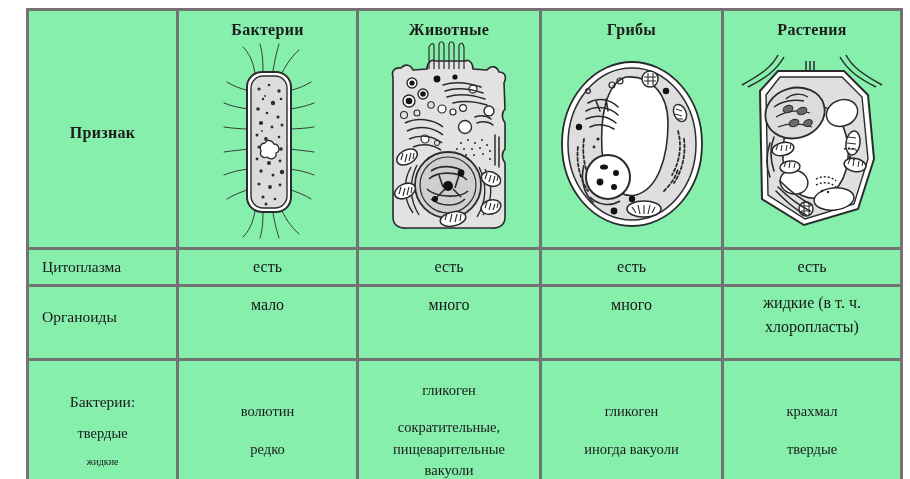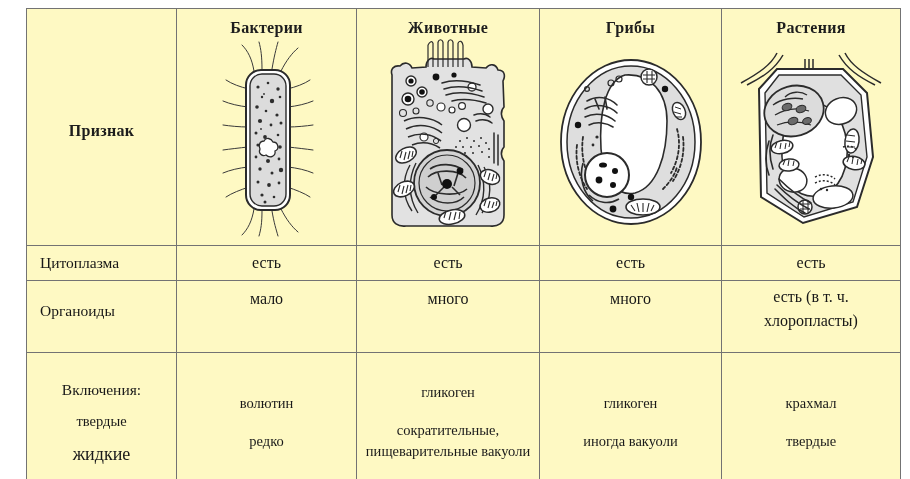"Бактерии" table.compare td { background: #fef9c3 -> #86efac; border: 1px solid #737373 -> 3px solid #737373 }
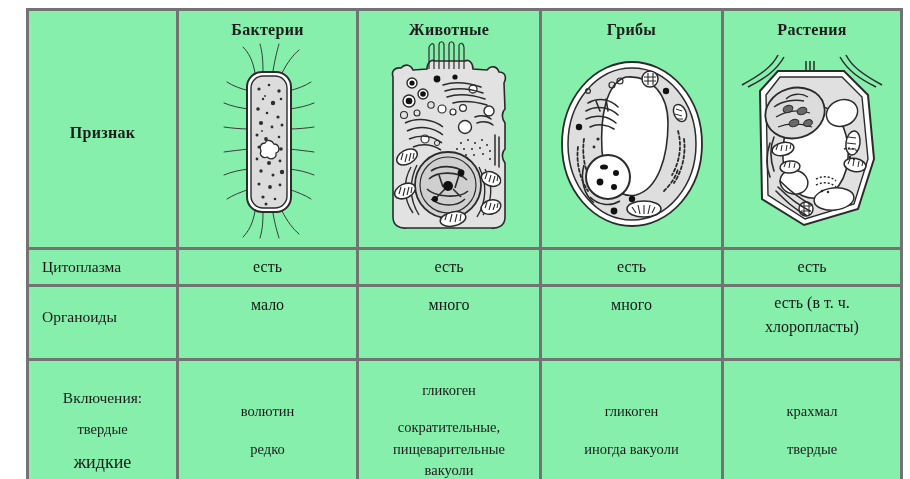"есть (в т. ч. хлоропласты)" span.val { text: есть -> жидкие }
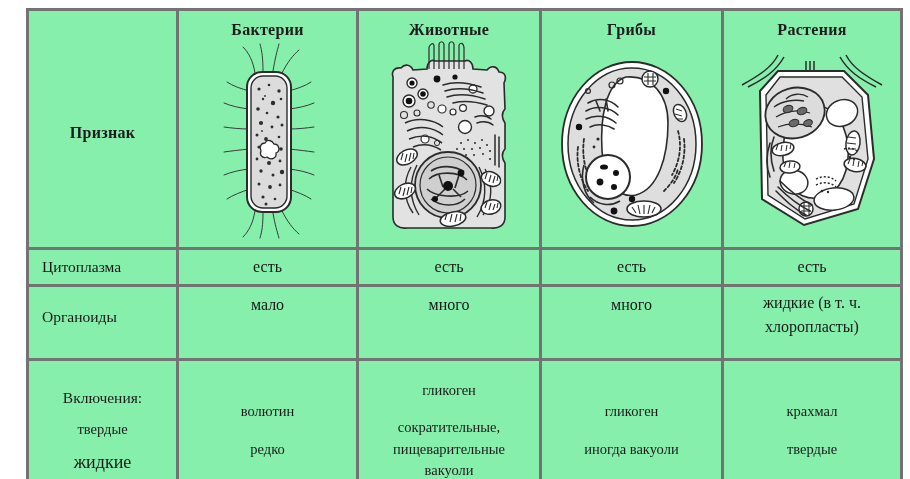"Включения:" div.l1 { text: Включения -> Бактерии }
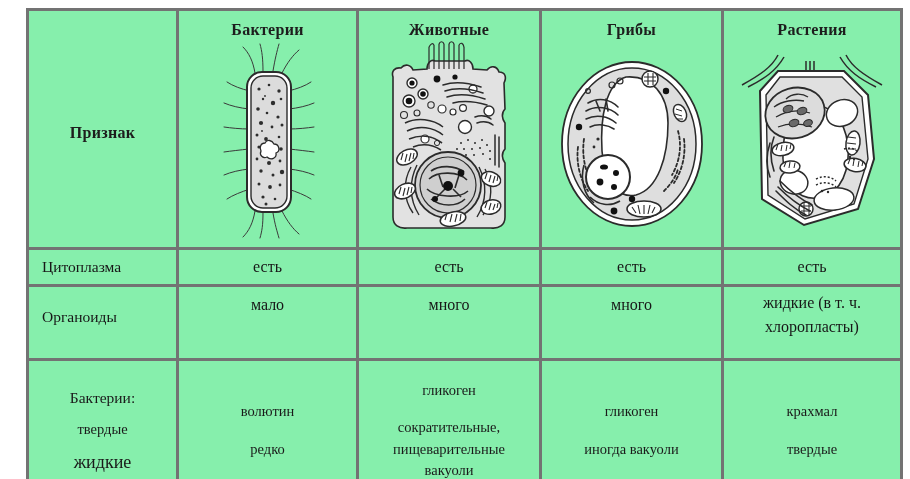"жидкие" .incl-left .l3 { font-size: 18px -> 10px }
